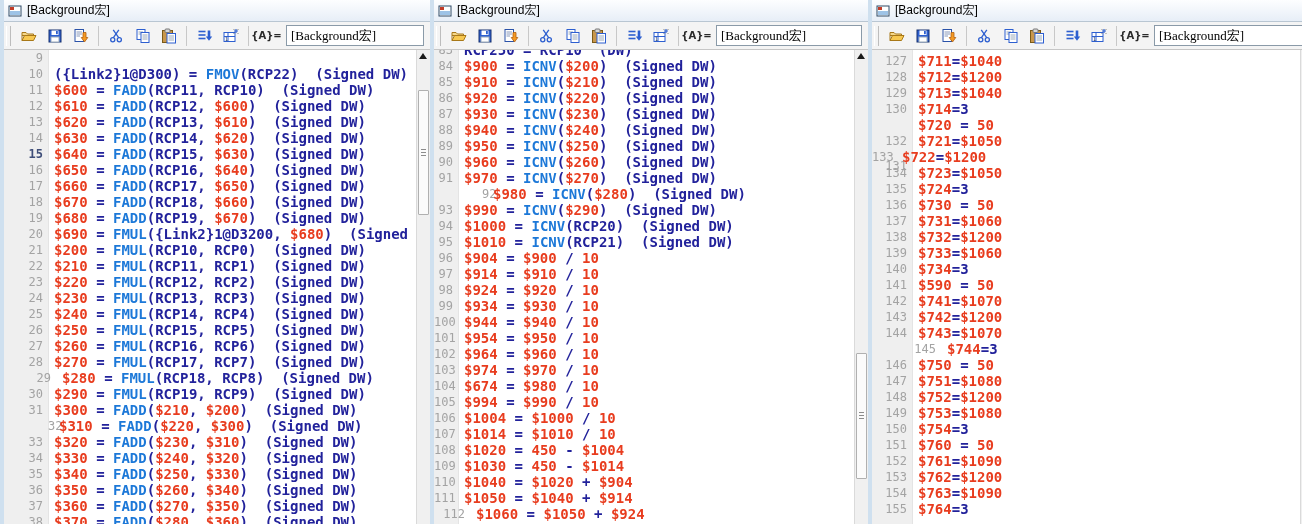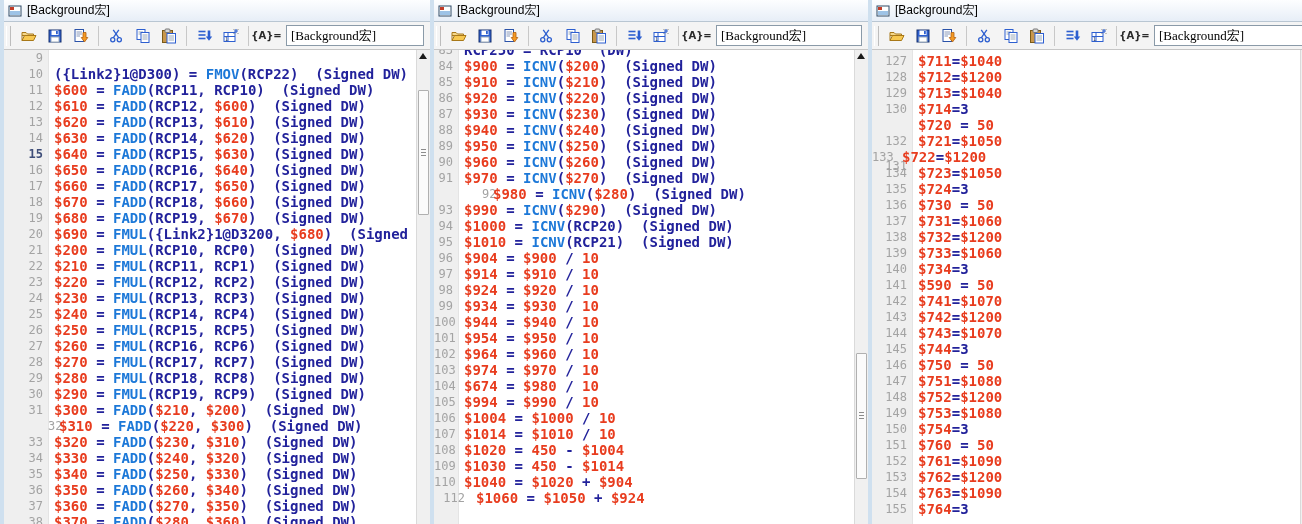"145" span.lnum { margin-left: none -> 29px }
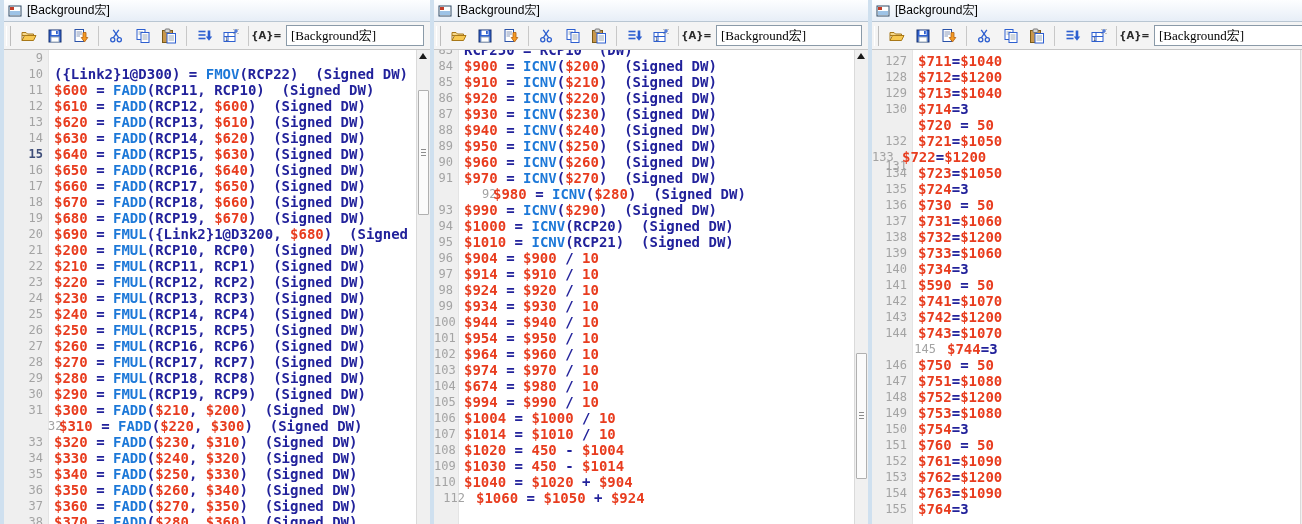"29" span.lnum { margin-left: none -> 8px }
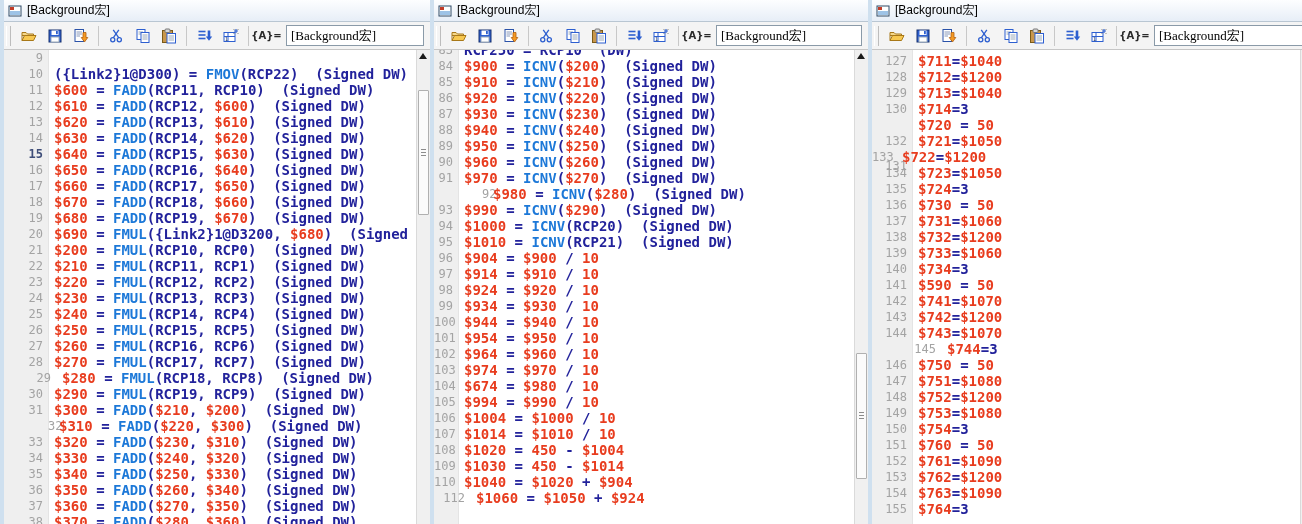"111" div.line { html: none -> <div><span>111</span><span><span>$1050</span><span> = </span><span>$1040</span><span> + </span><span>$914</span></span></div> }
